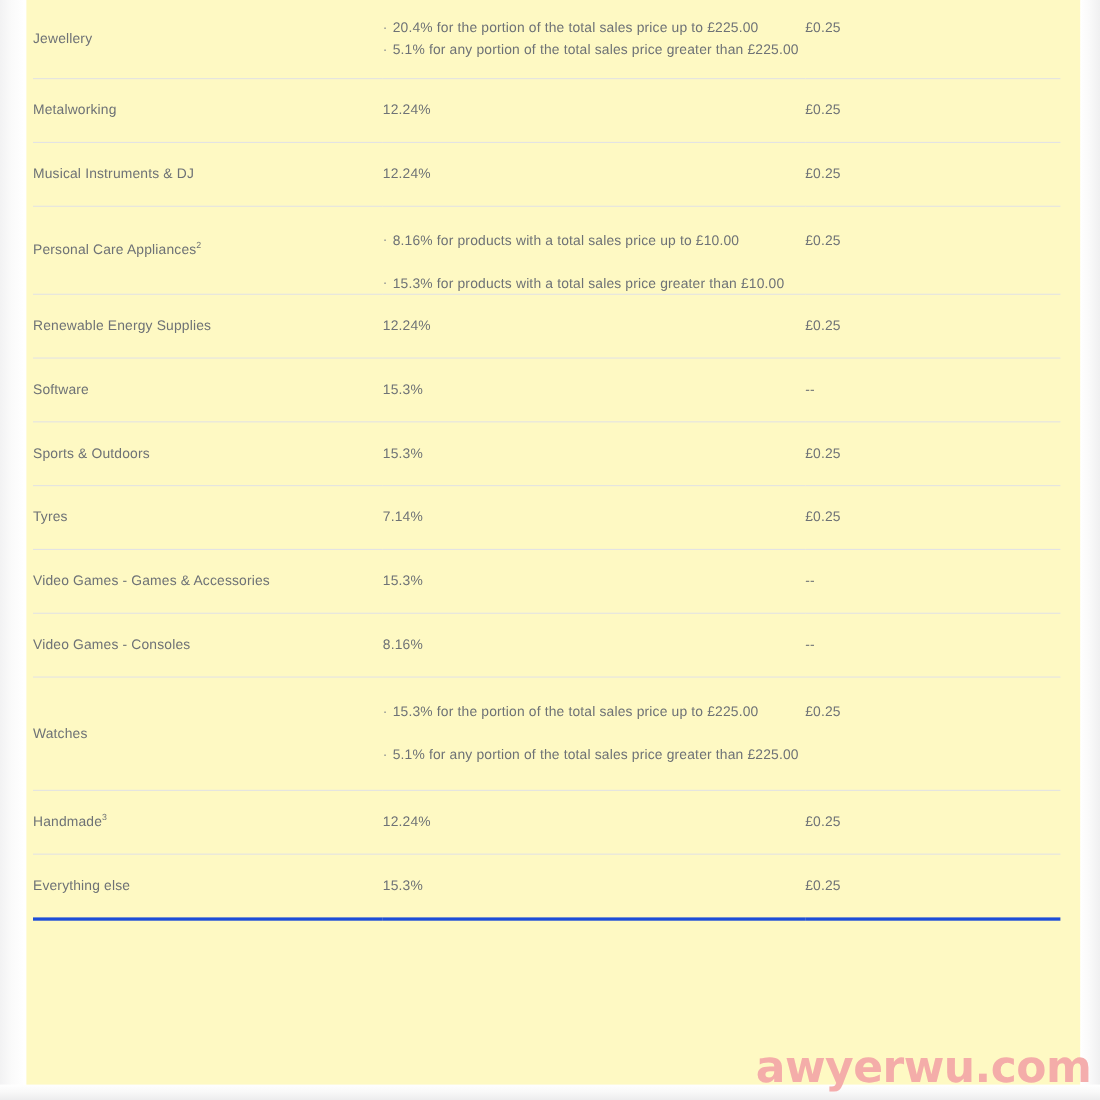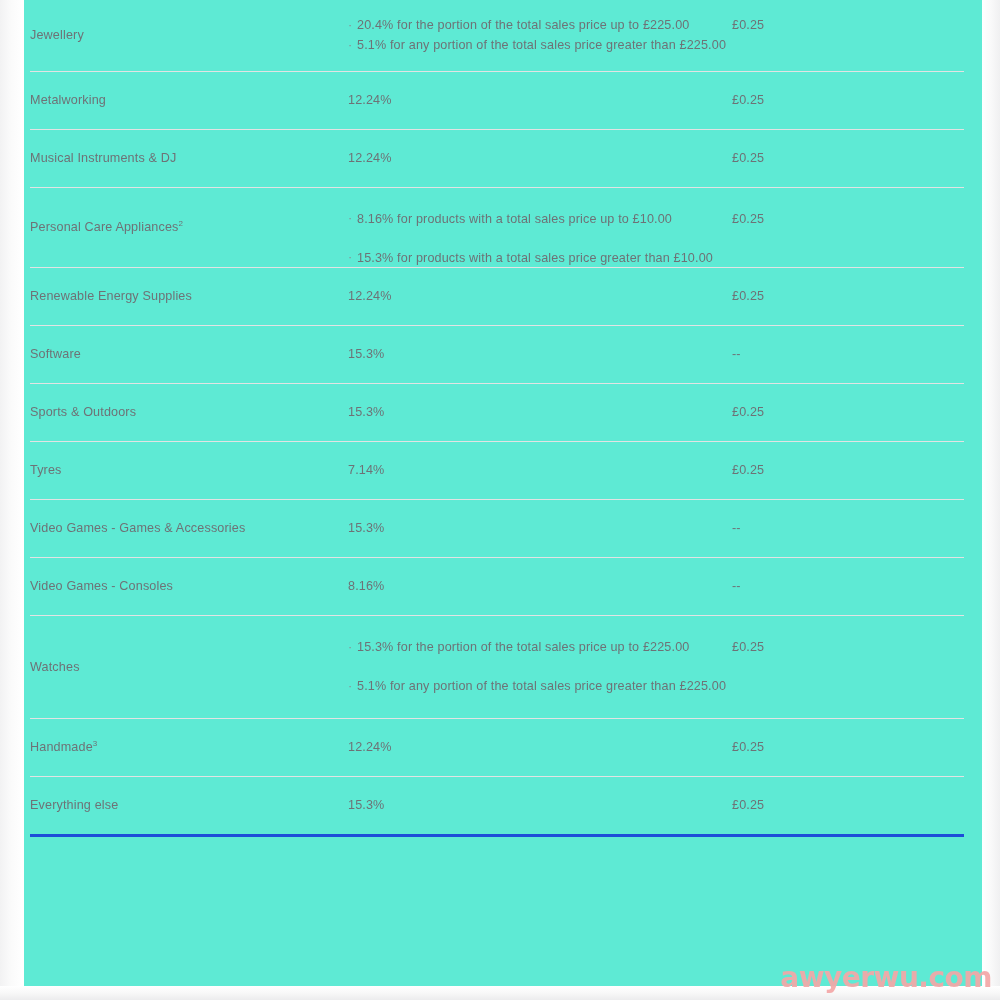"Jewellery" #fee-sheet { background: #5eead4 -> #fef9c3 }
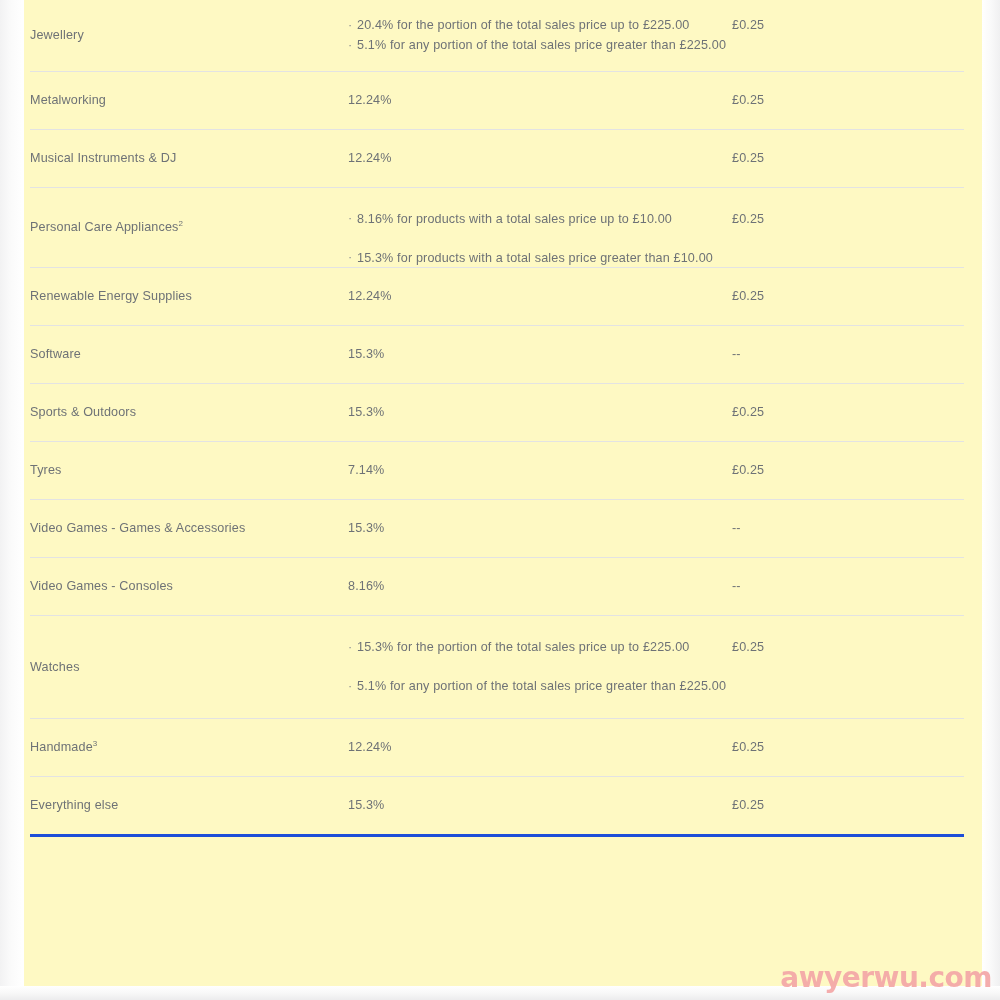"awyerwu.com" #watermark { font-size: 28px -> 40px }
